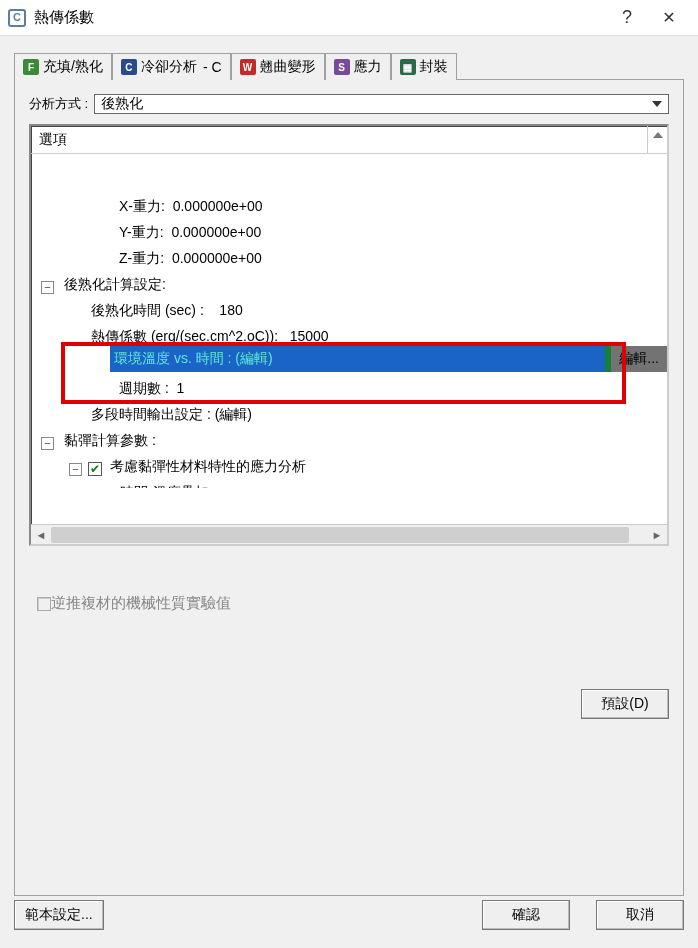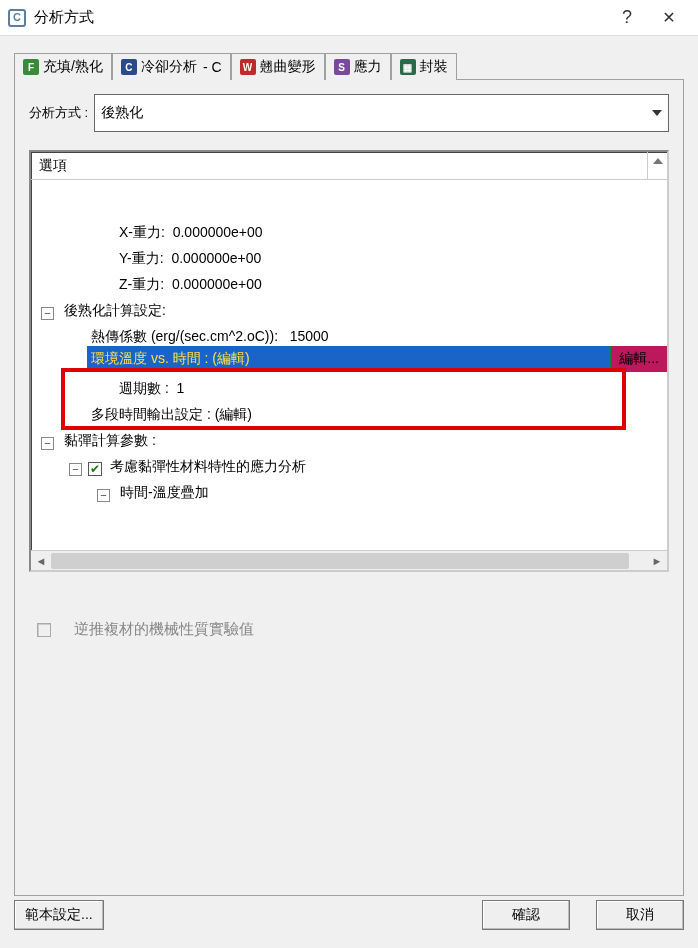"分析方式" div.title-text { text: 分析方式 -> 熱傳係數 }
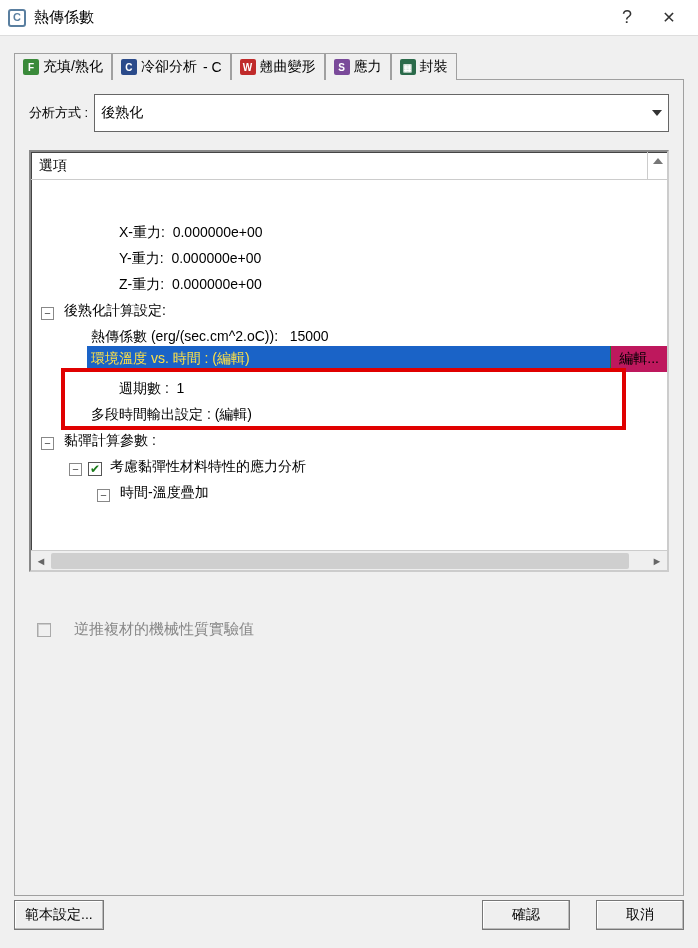"分析方式 :" .analysis-row { margin-bottom: 18px -> 10px }
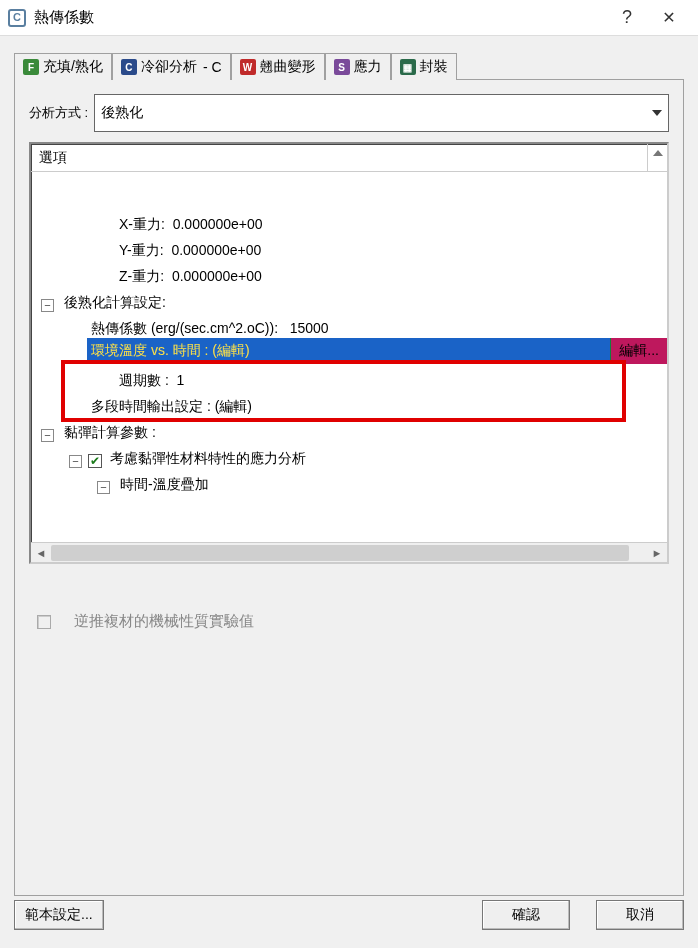"後熟化" .select-box { height: 38px -> 20px }
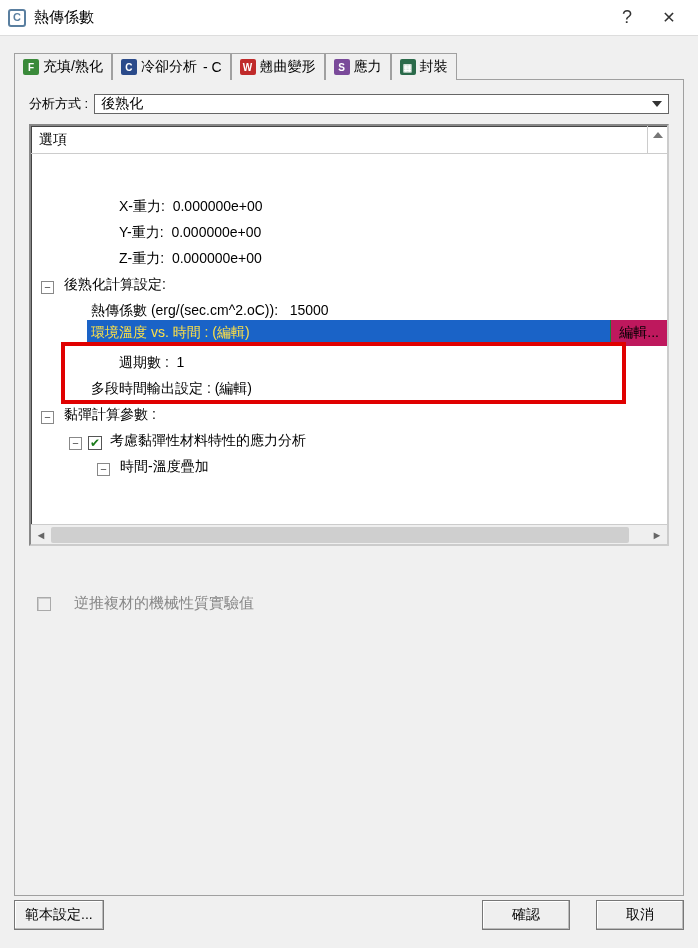"後熟化時間 (sec) : 180" div.tree-row { html: none -> <div> <span></span> <span><span>後熟化時間 (sec) :</span>&nbsp;&nbsp;&nbsp;&nbsp;<span>180</span></span> </div> }
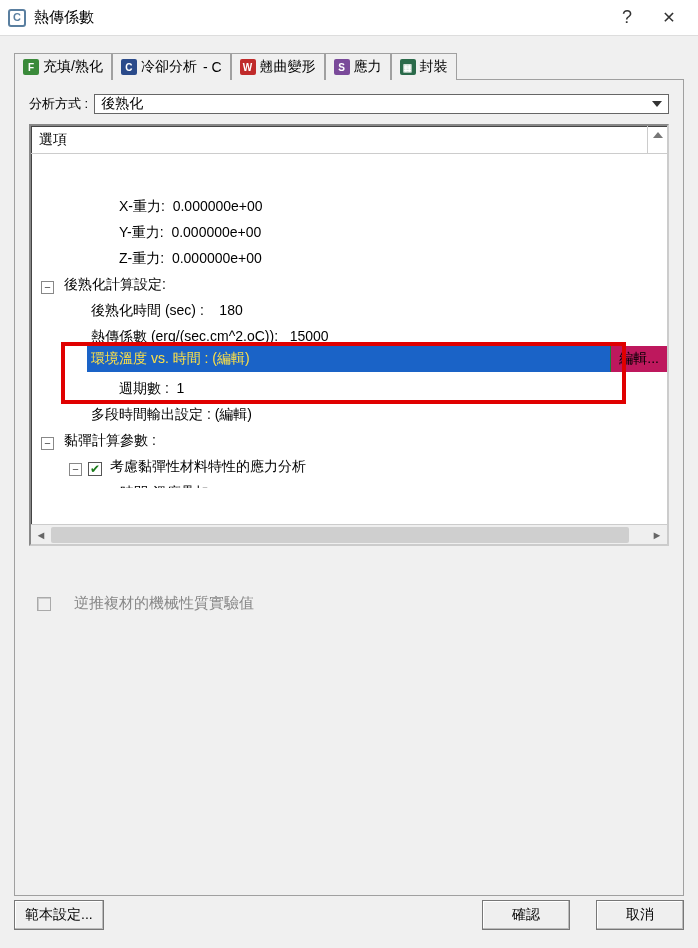"環境溫度 vs. 時間 : (編輯)" .selected { color: #fde047 -> #5eead4; margin-left: none -> 23px }
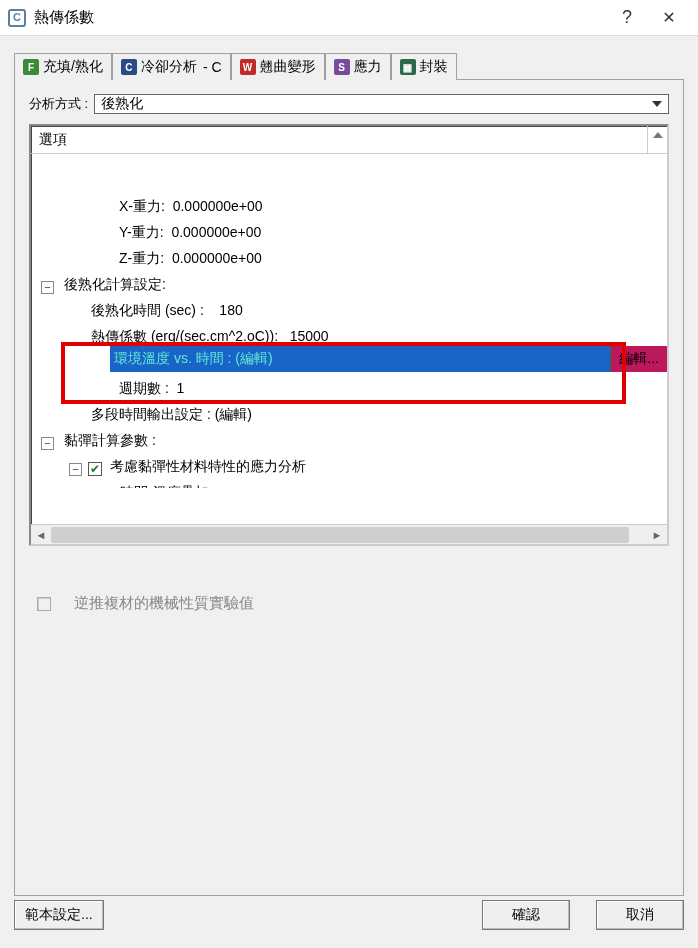"編輯..." .edit-btn { background: #be185d -> #737373; border-left: 1px solid #15803d -> 6px solid #15803d }
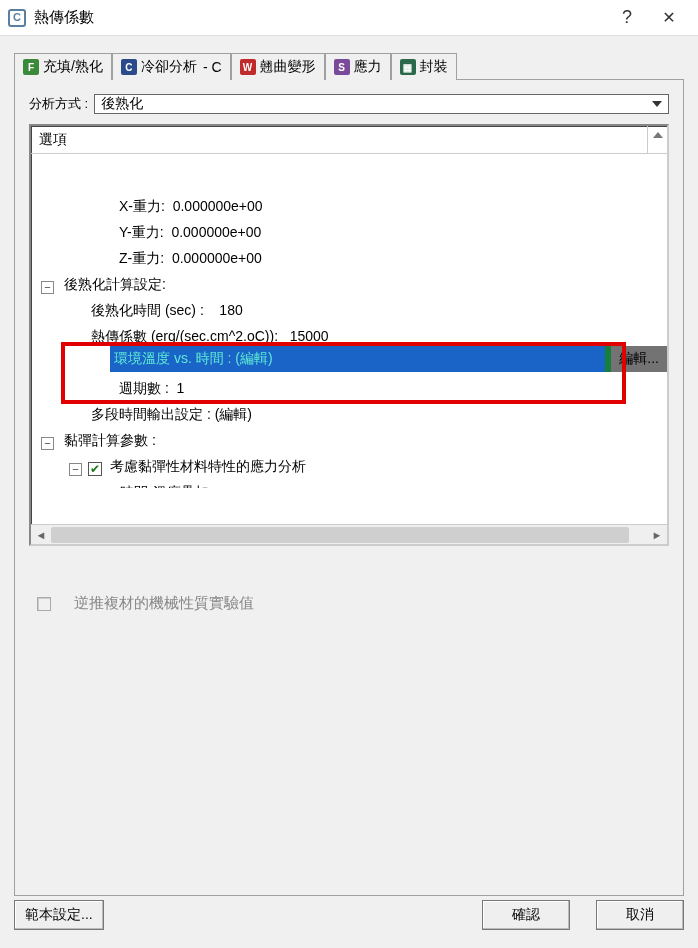"逆推複材的機械性質實驗值" .lower-check { gap: 23px -> 0 }
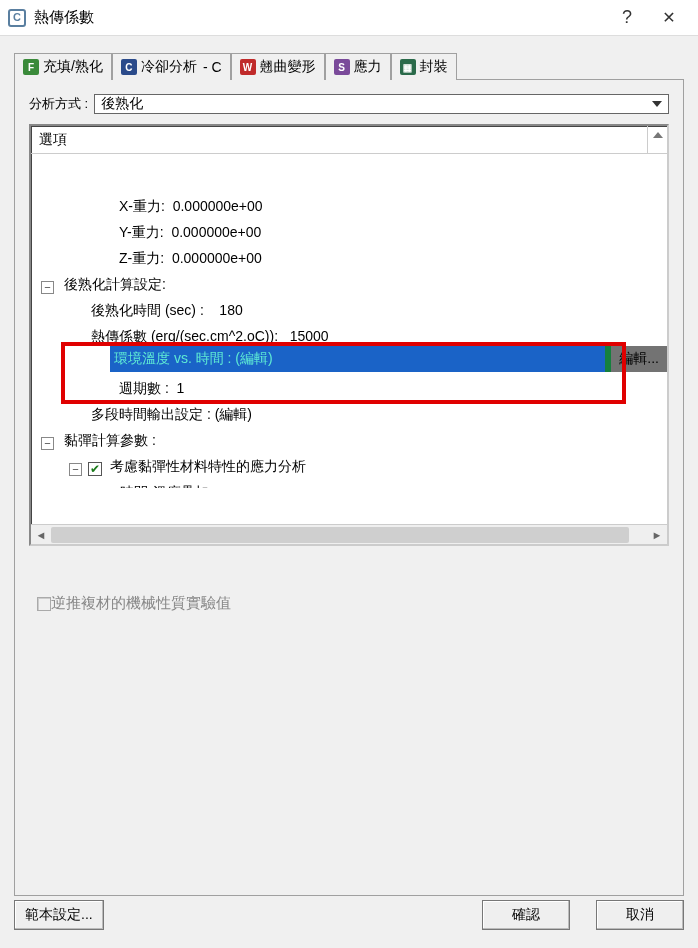"預設(D)" div.default-btn-row { html: none -> <div> <div>預設(D)</div> </div> }
